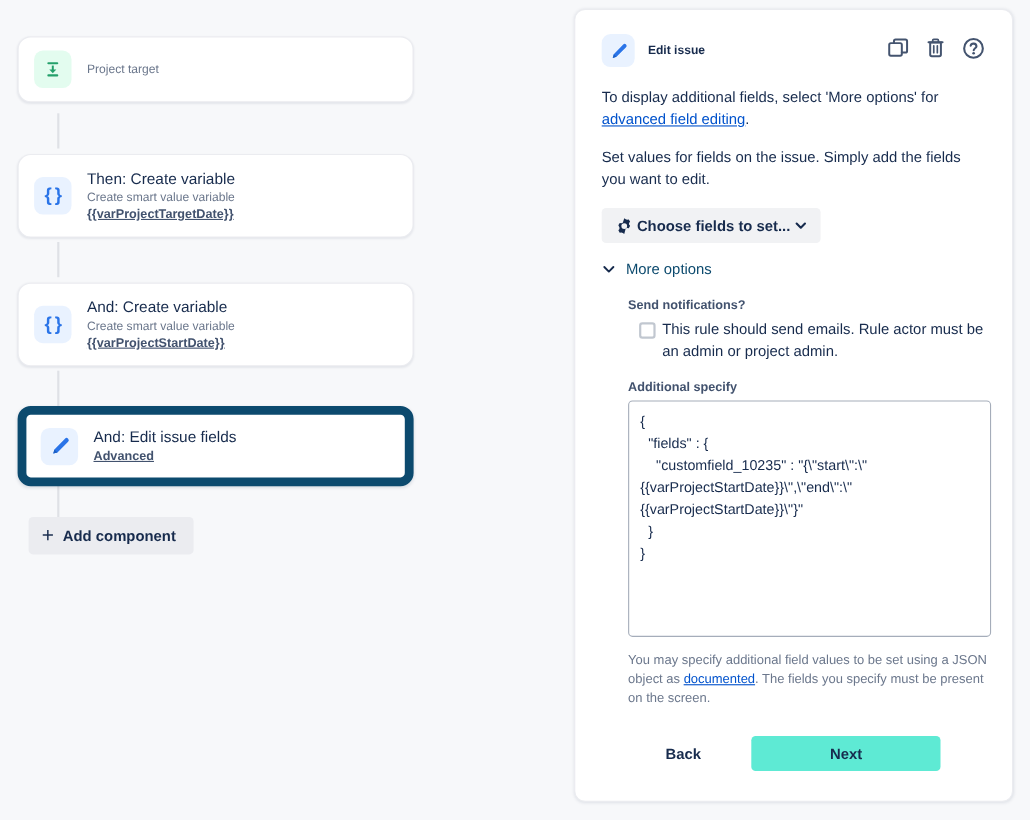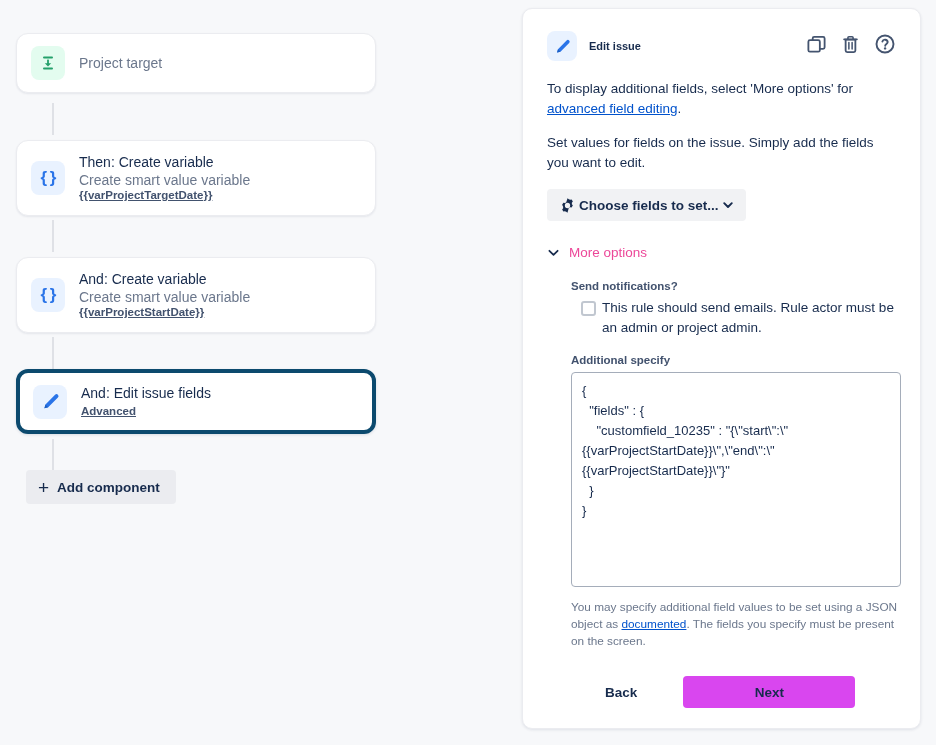"Project target" .node-sub { font-size: 14px -> 11px }
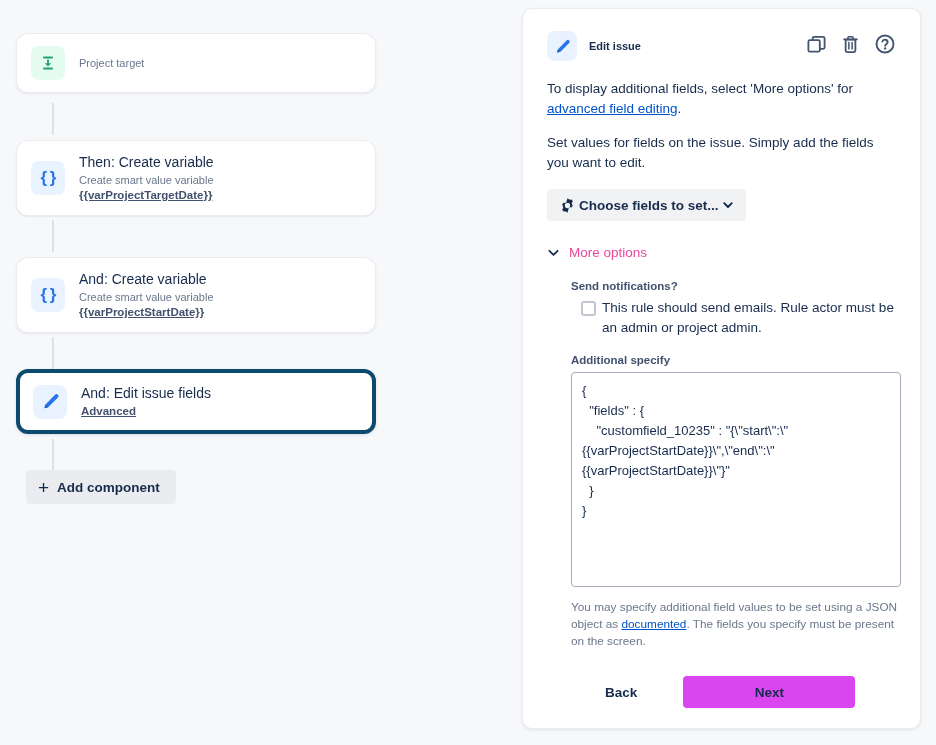"More options" .more-options { color: #ec4899 -> #0c4a6e; margin-top: 24px -> 16px }
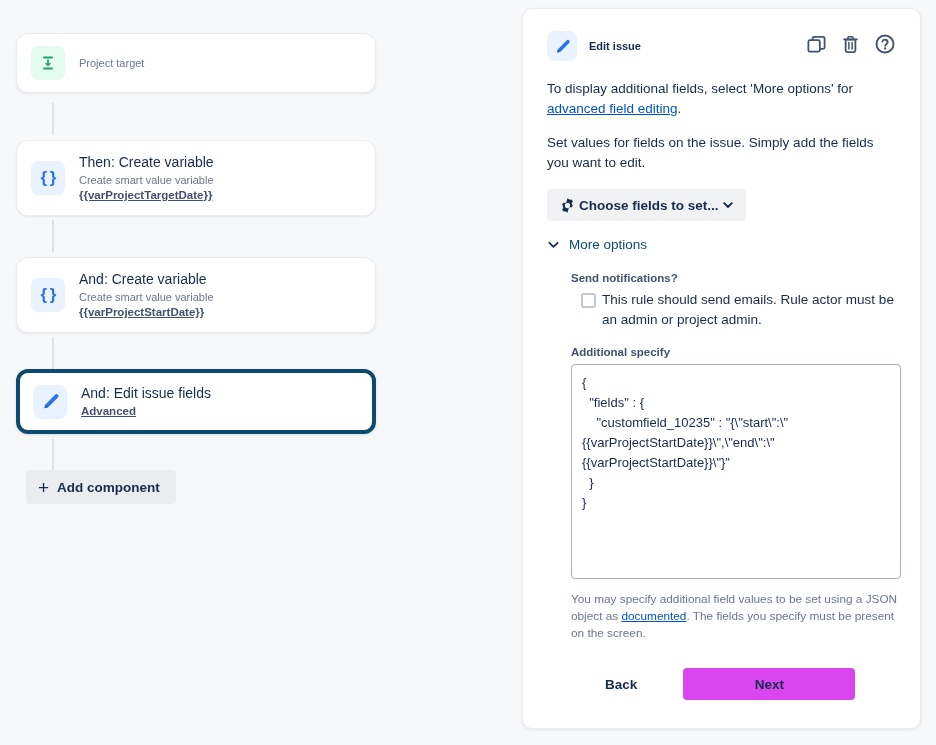"And: Edit issue fields" .node.selected { border: 4px solid #0c4a6e -> 8px solid #0c4a6e }
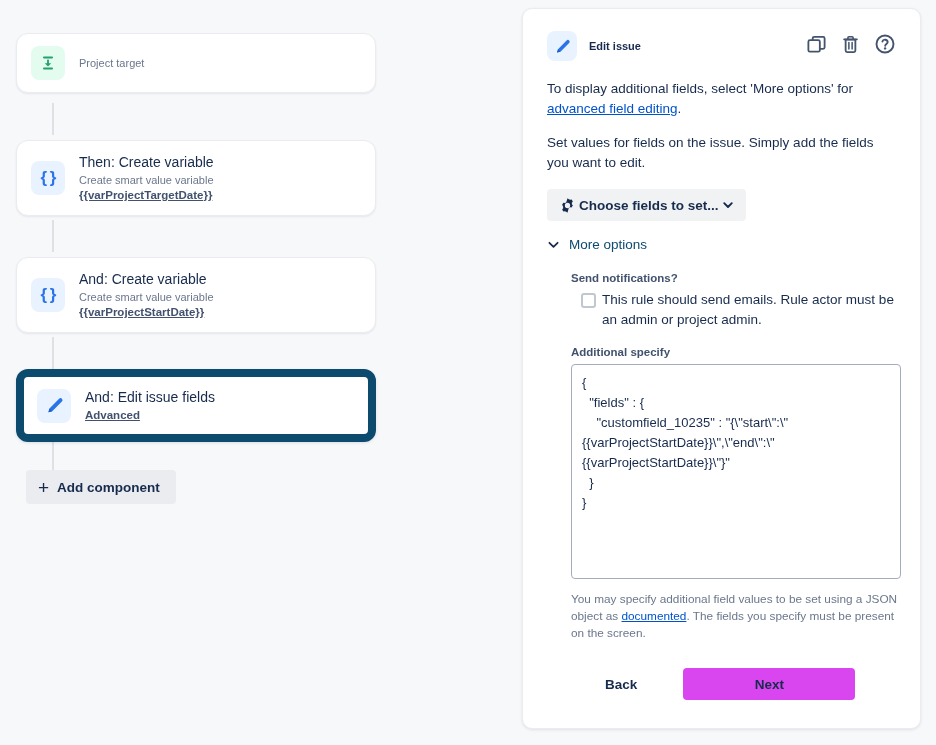"Next" .next-btn { background: #d946ef -> #5eead4 }
